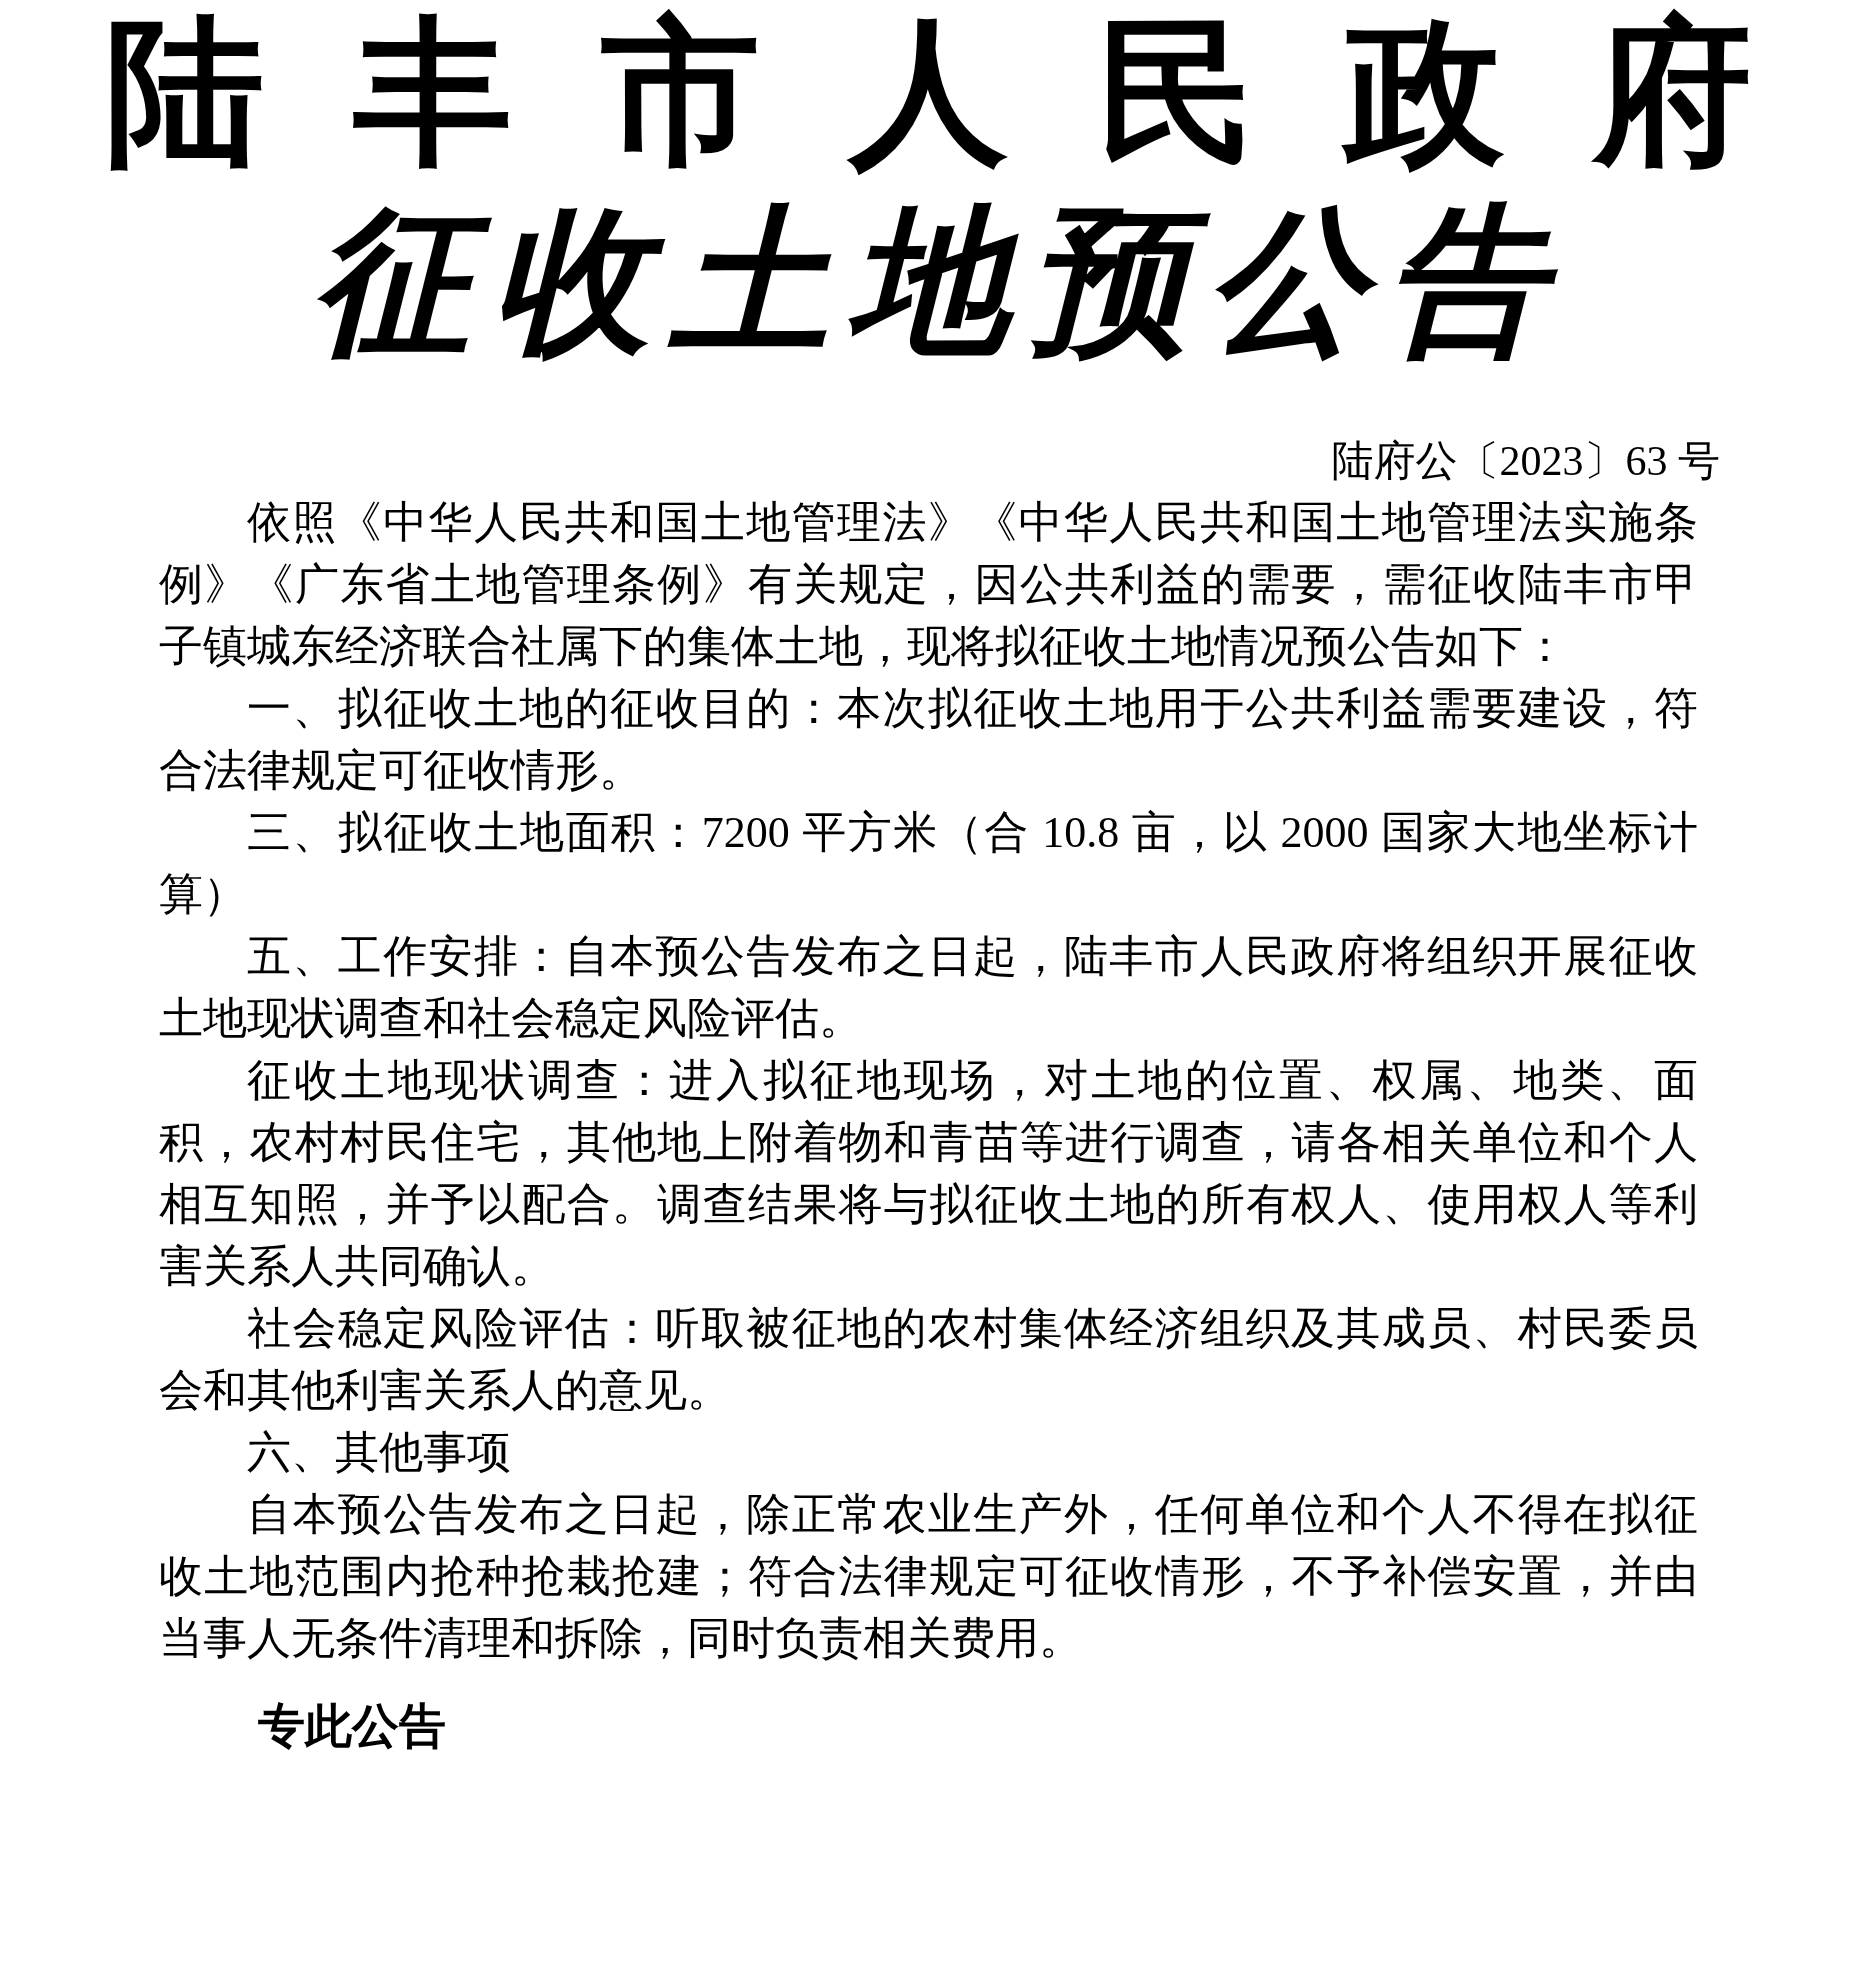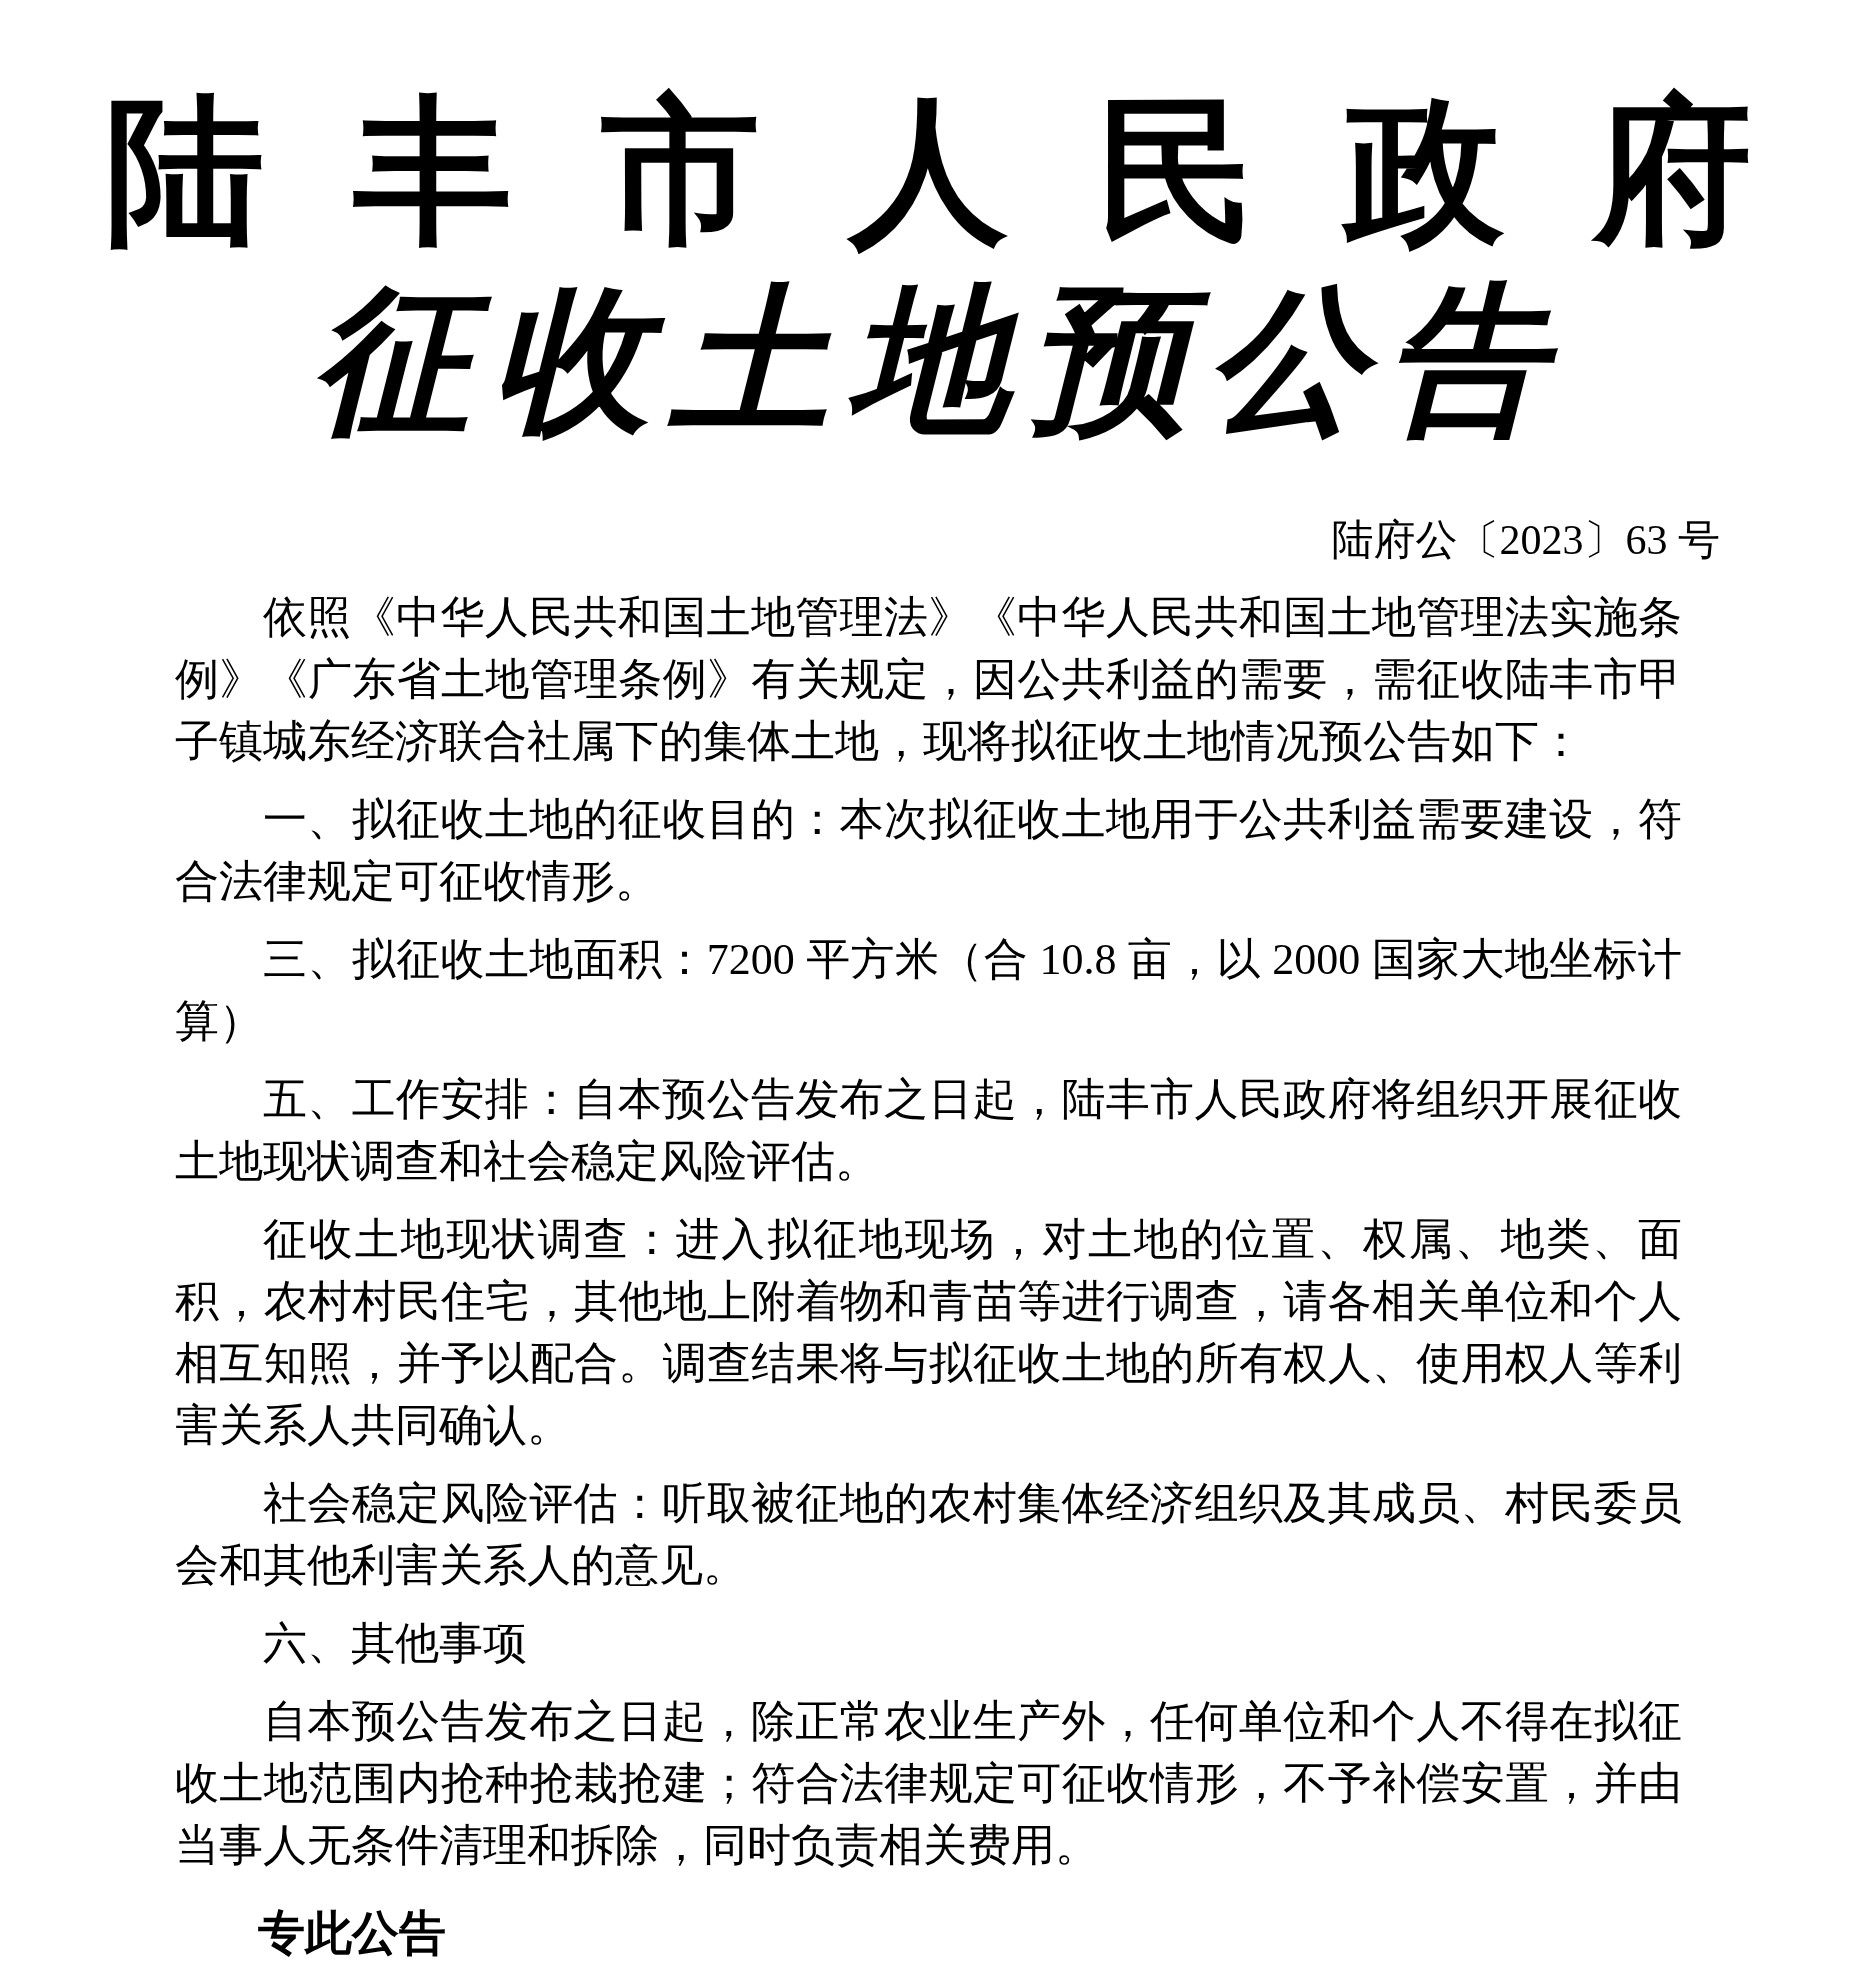"陆丰市人民政府" .title-1 { padding-top: 79px -> none }
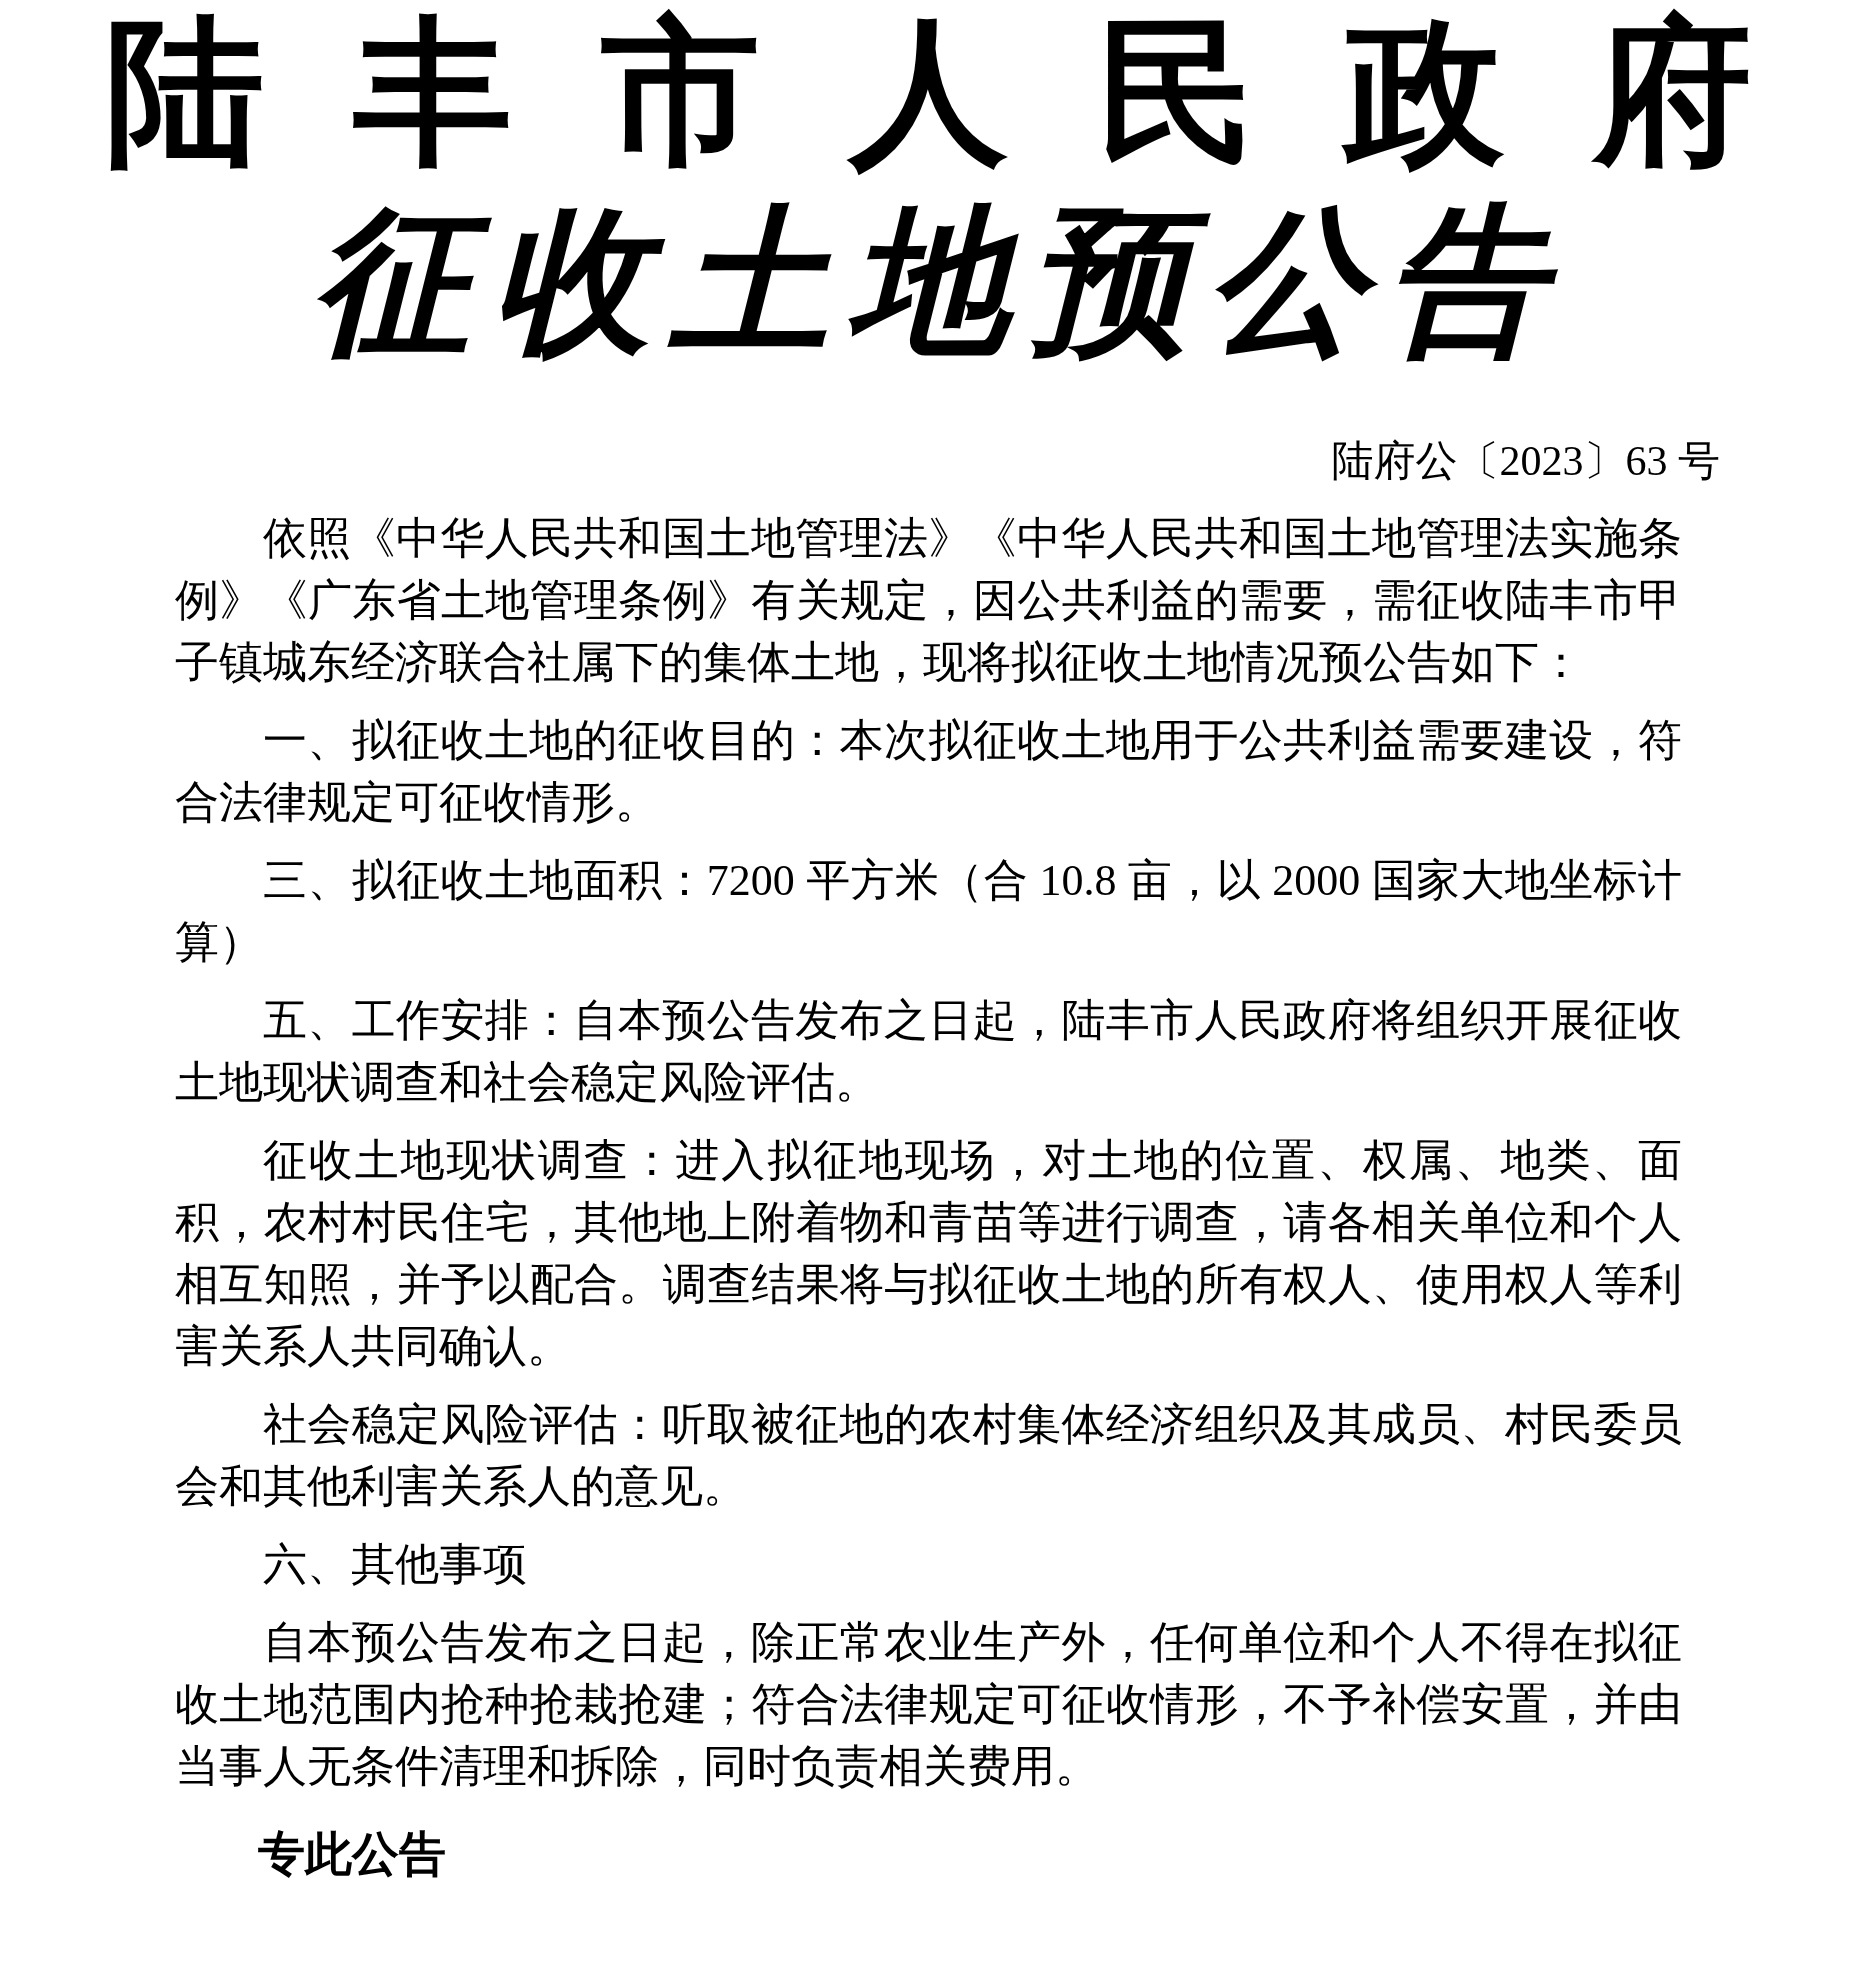"依照《中华人民共和国土地管理法》《中华人民共和国土地管理法实施条例》《广东省土地" .body-text p { margin: 16px -> 0 }
